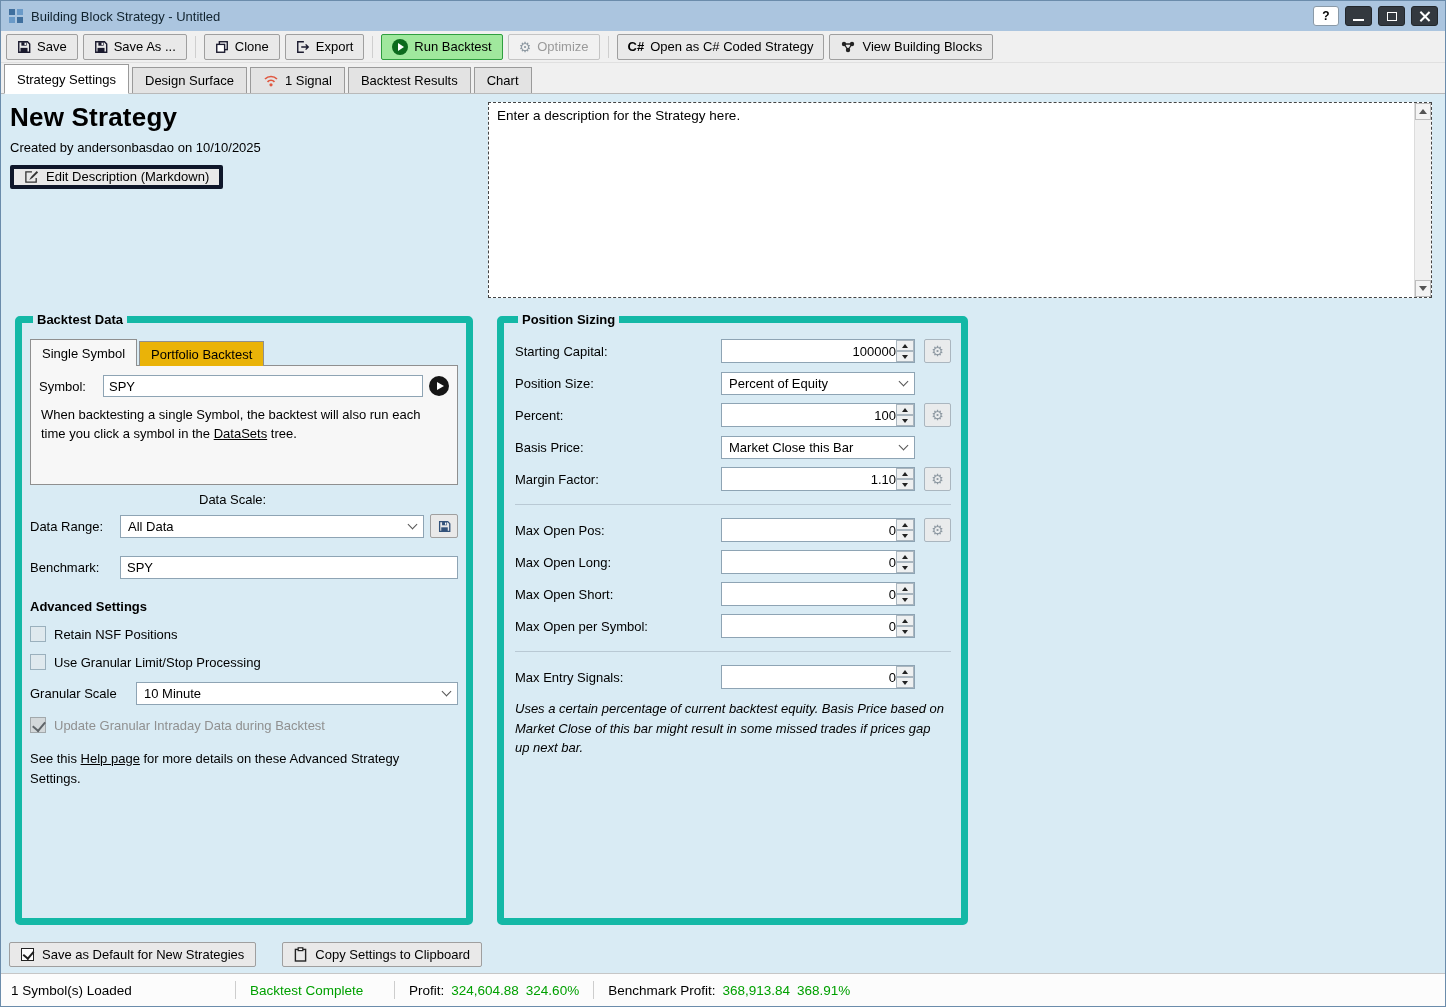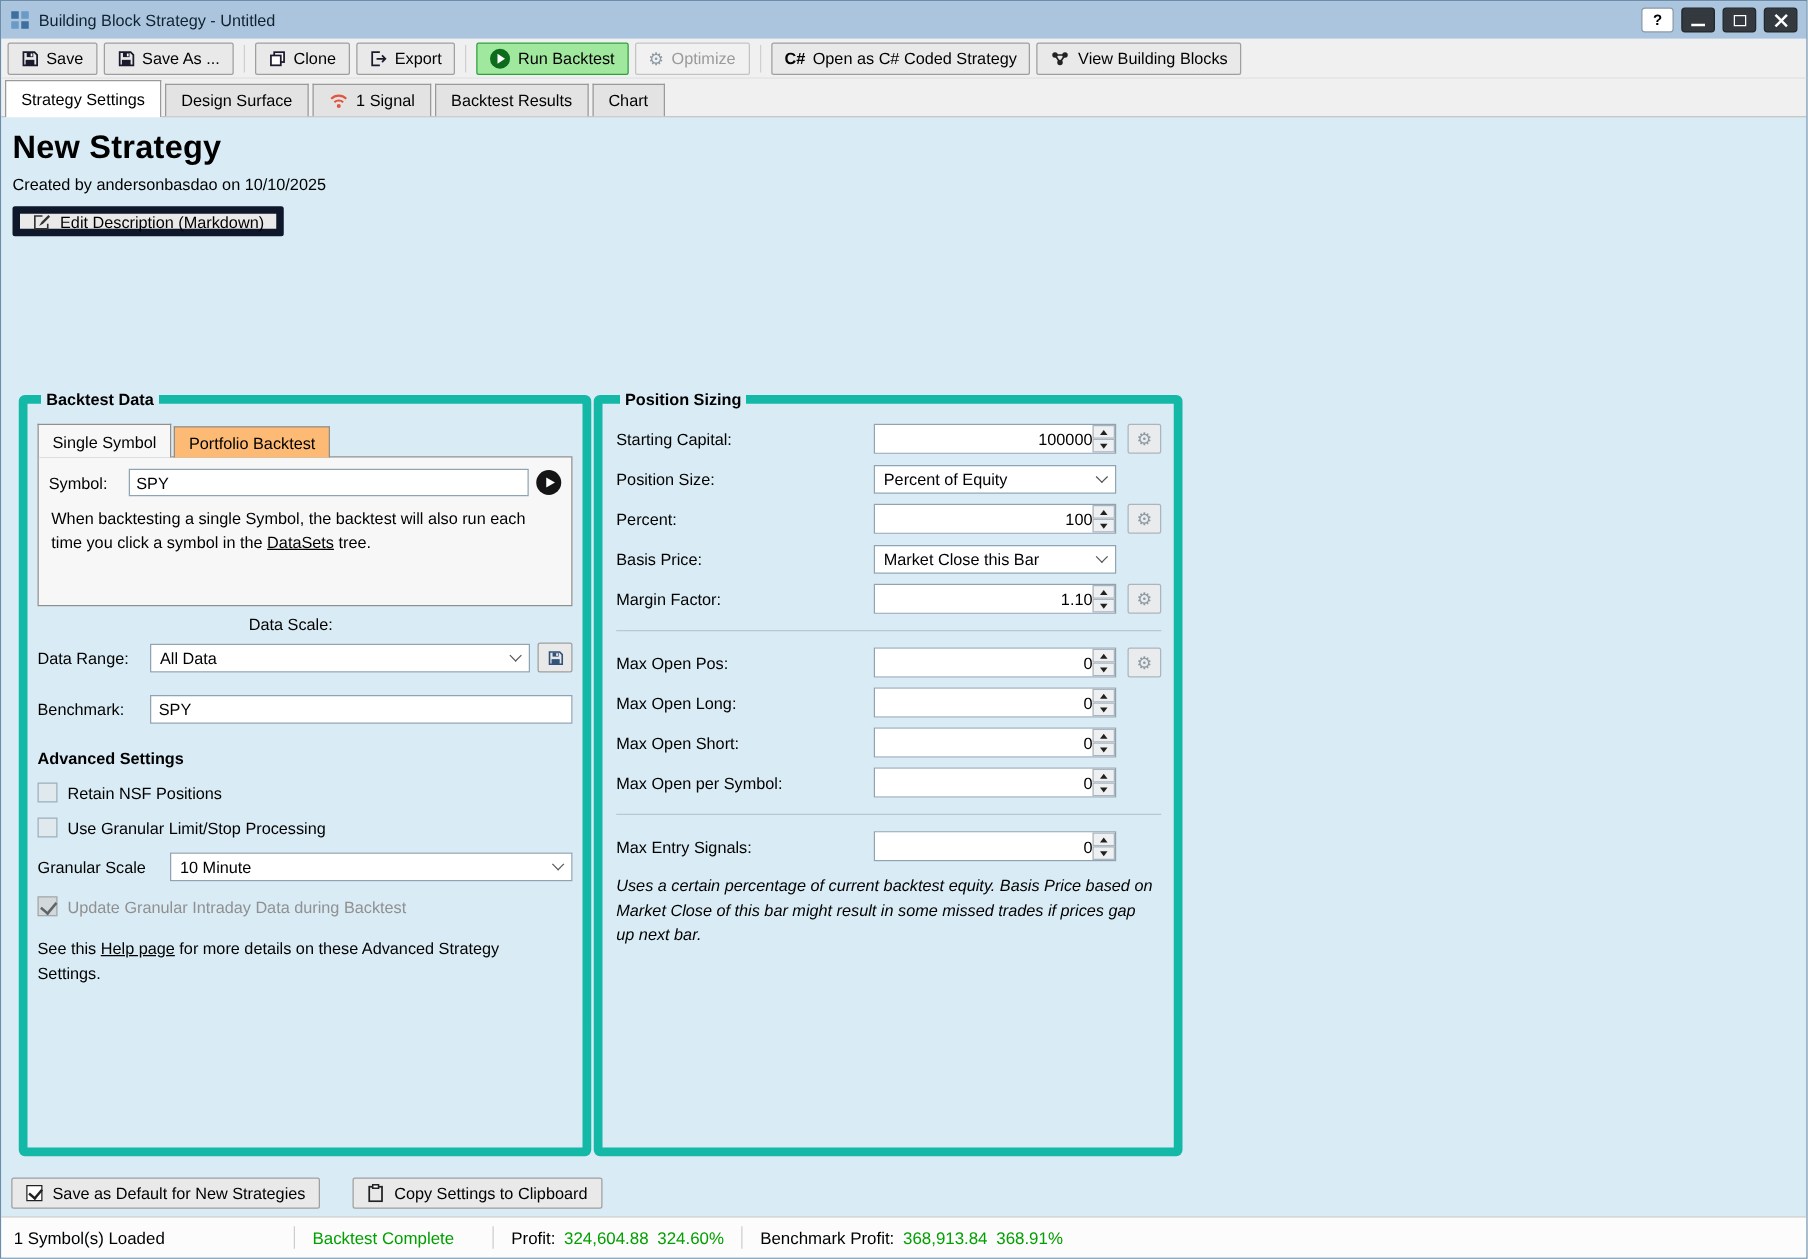"Enter a description for the" div.desc-wrap { html: none -> <div> <textarea>Enter a description for the Strategy here.</textarea> <div> <div> <span></span> </div> <div></div> <div> <span></span> </div> </div> </div> }
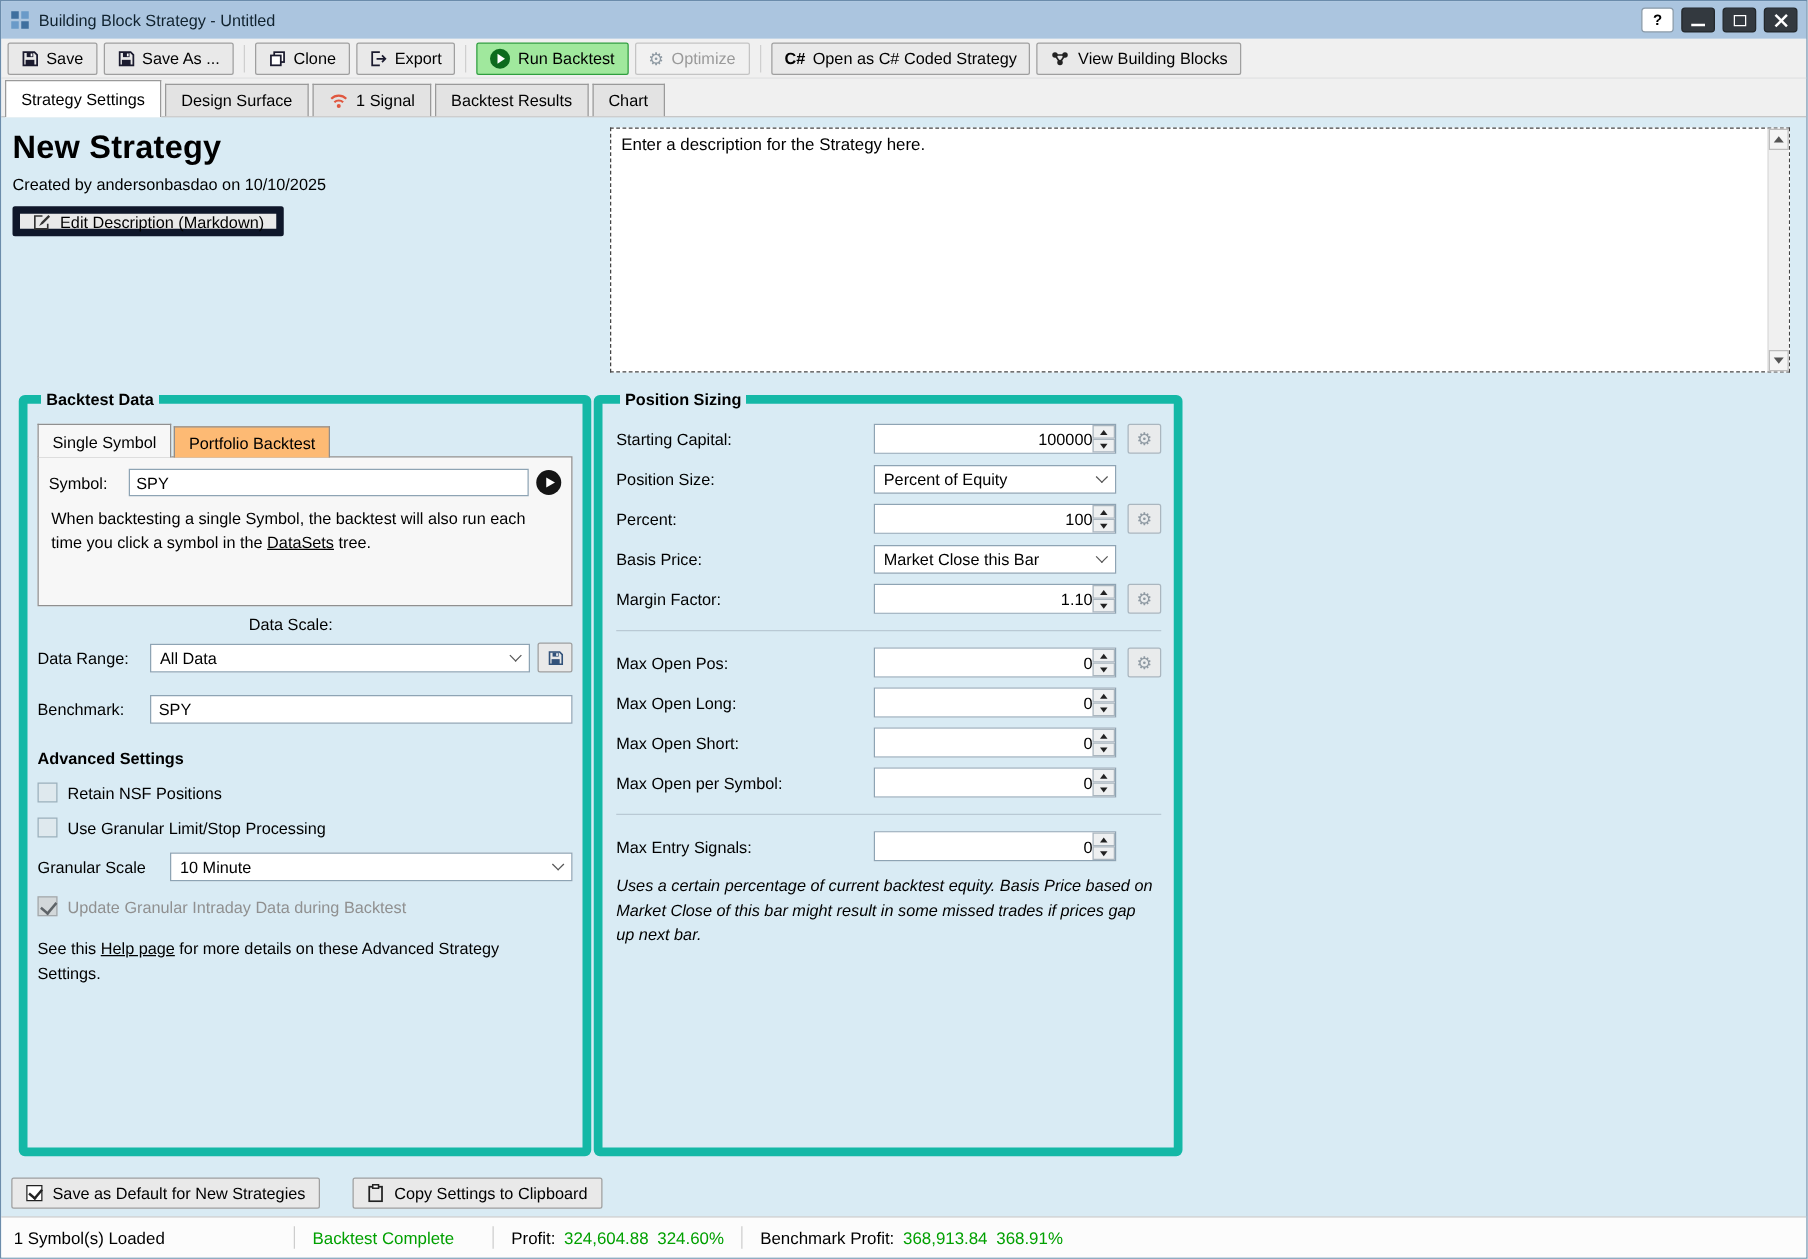"Edit Description (Markdown)" .edit-desc-btn { align-items: center -> none; border: 6px solid #0f172a -> 4px solid #0f172a }
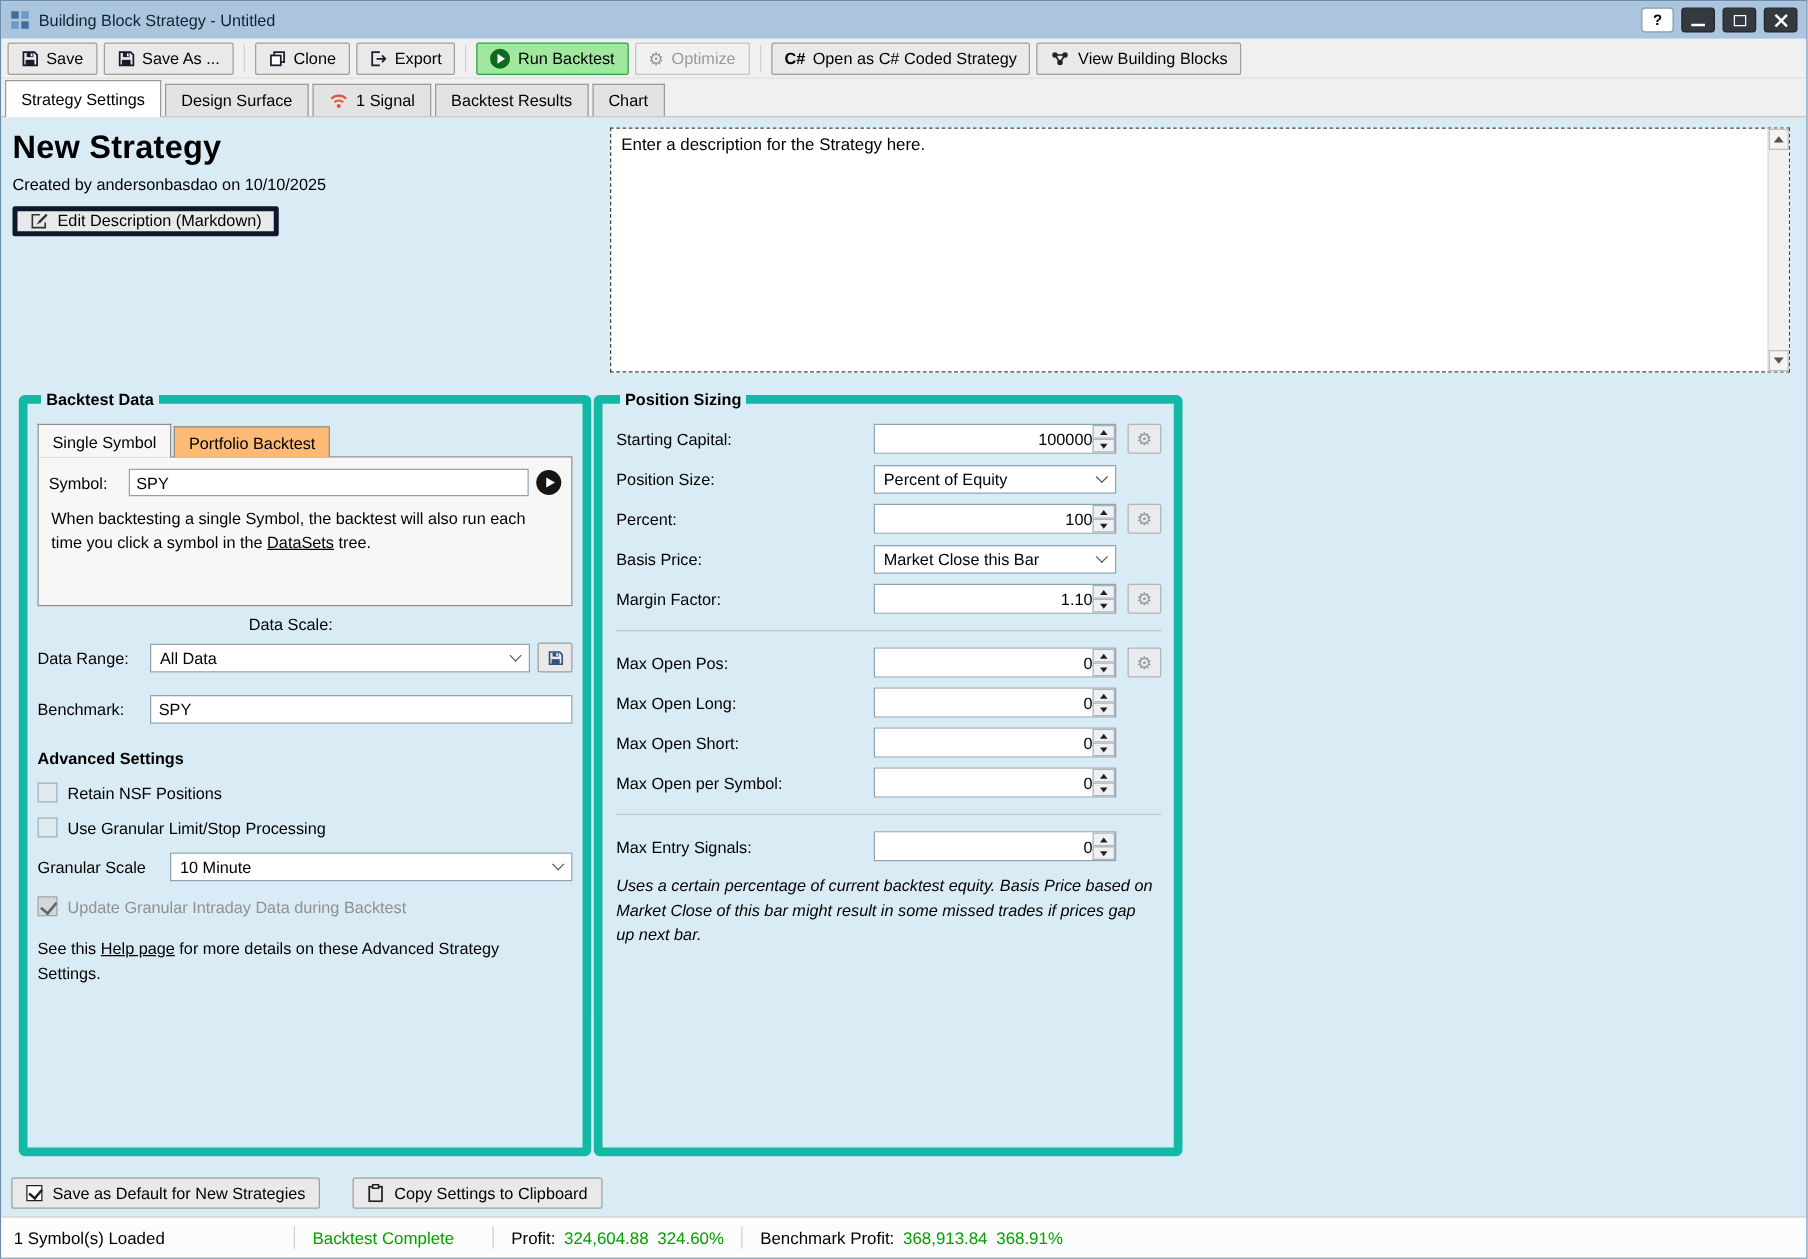"Position Sizing" #possize-group { left: 474px -> 496px }
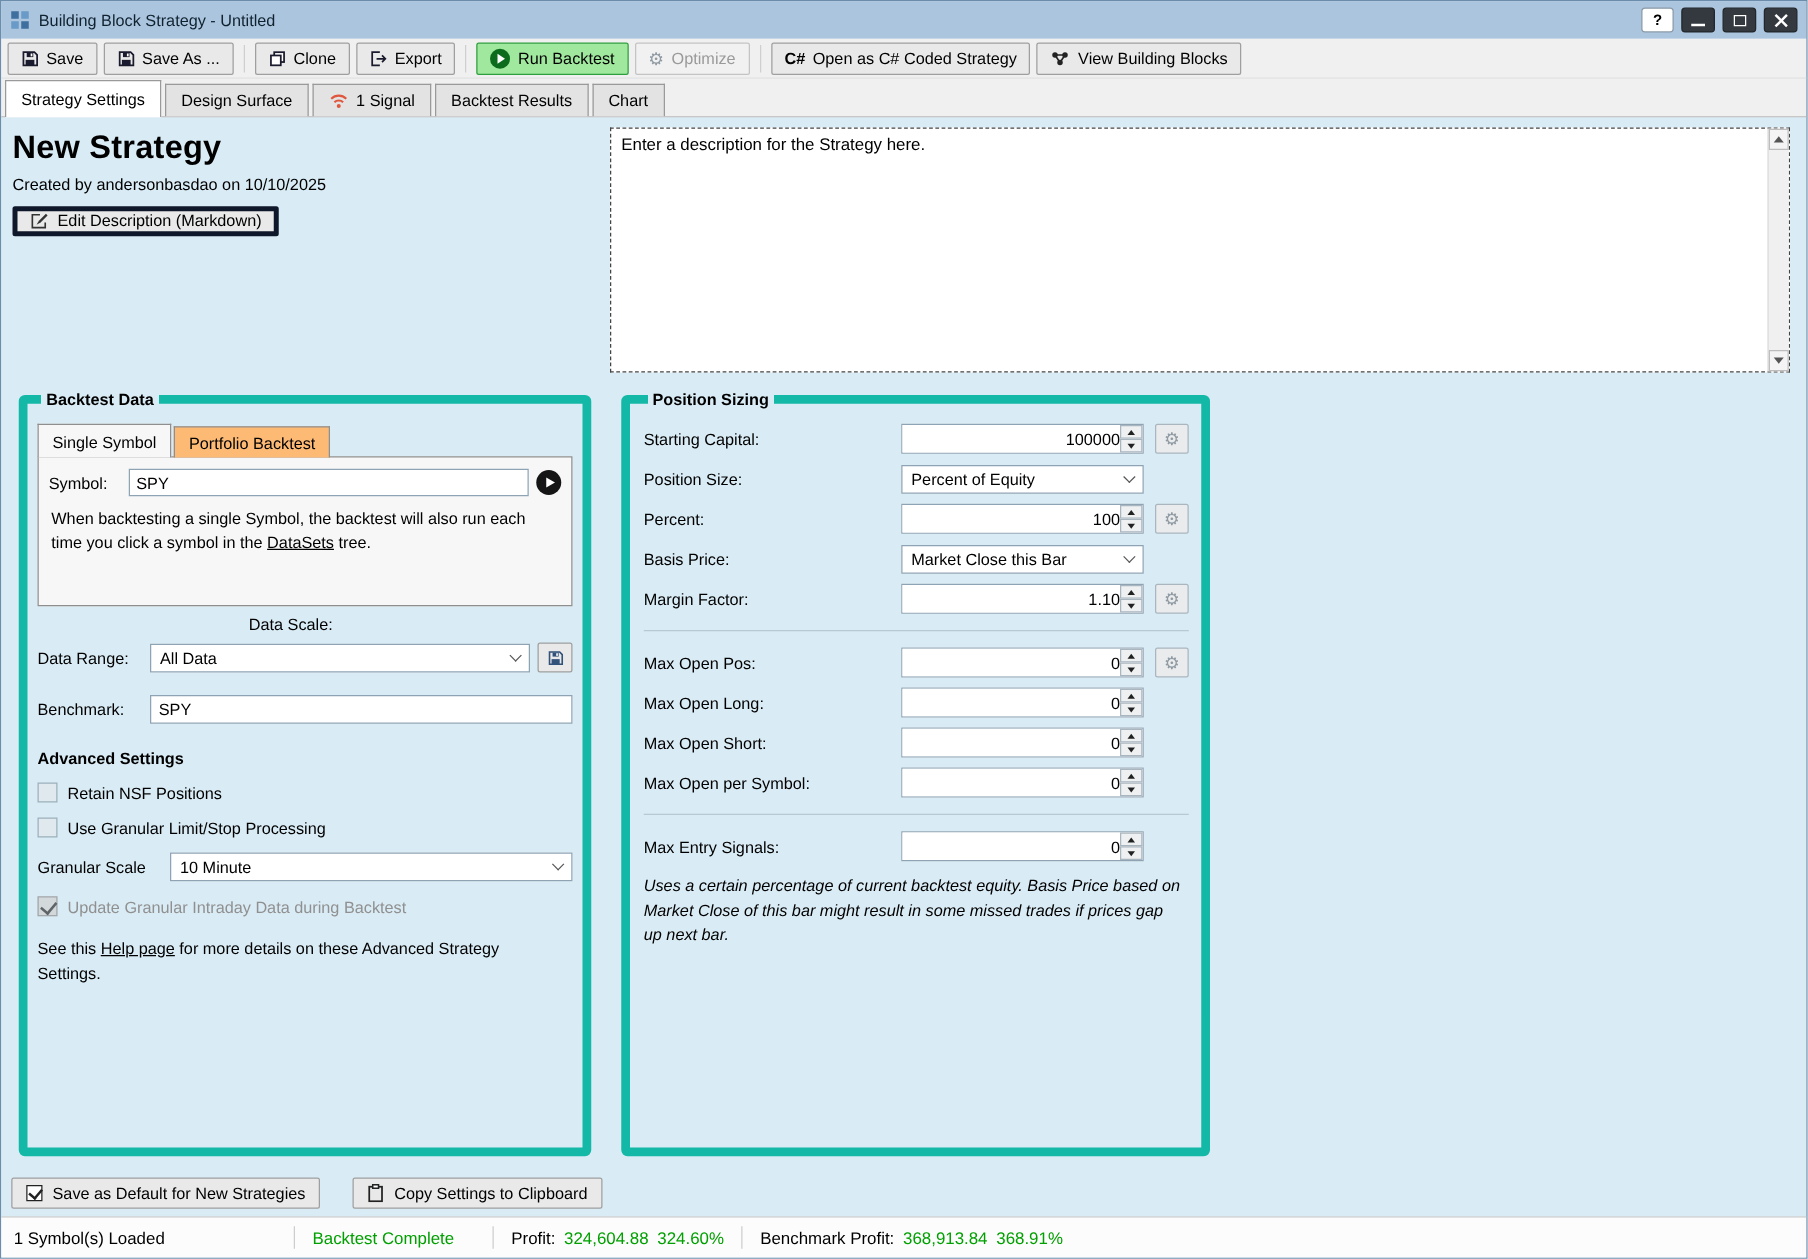"Portfolio Backtest" .bd-tab { background: #fdba74 -> #eab308 }
